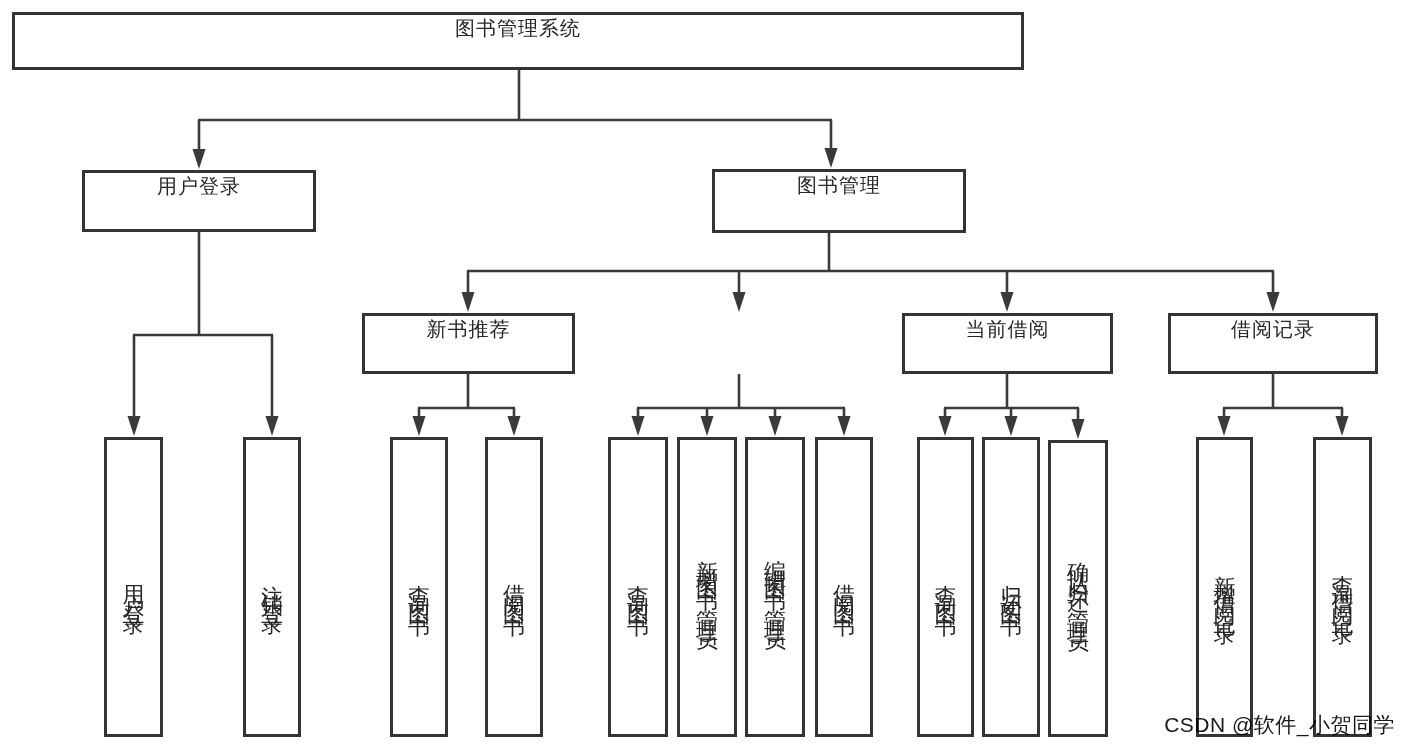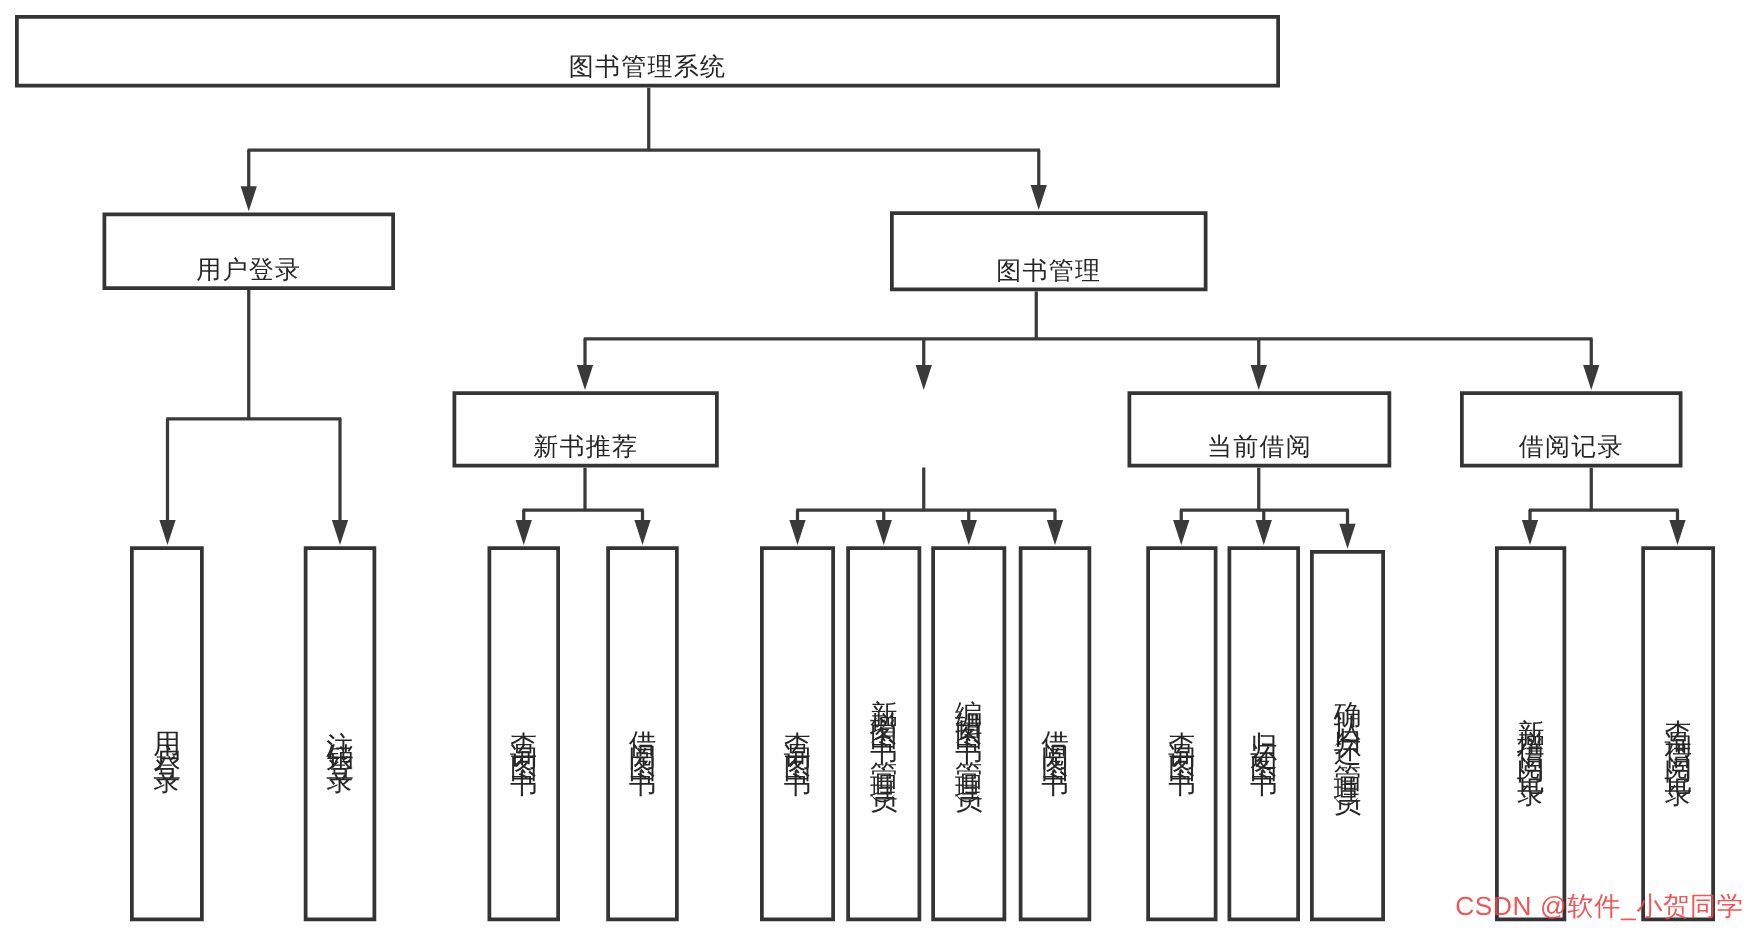"图书管理系统" .hbox { align-items: flex-end -> flex-start }
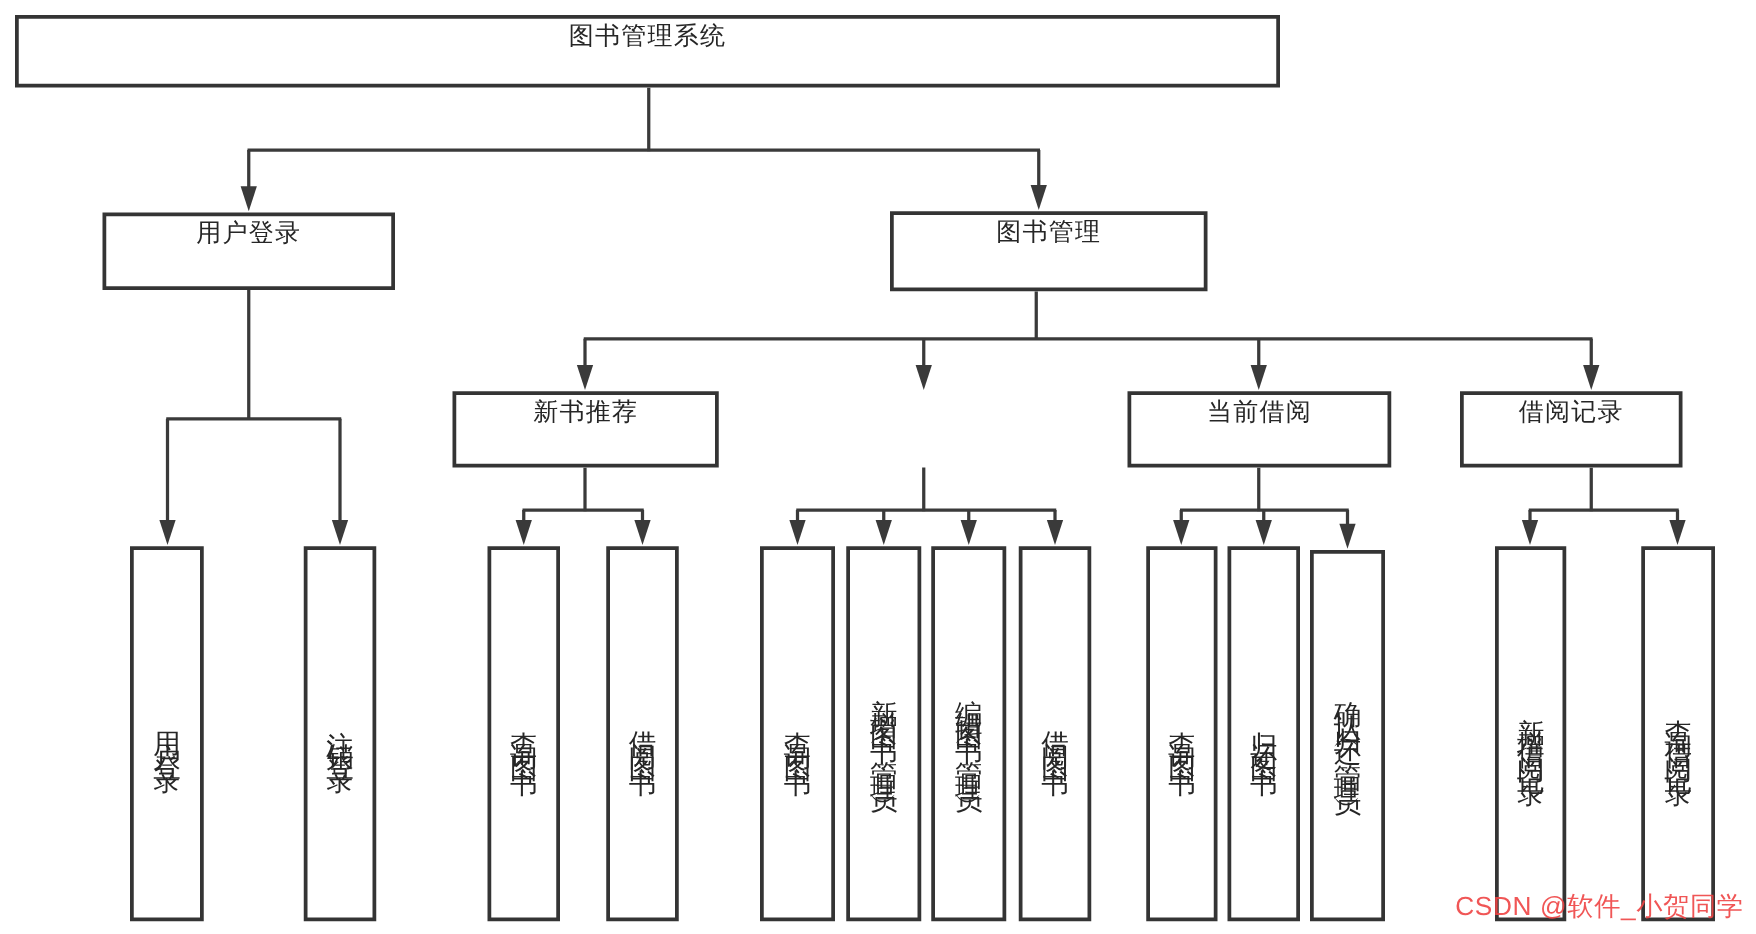"借阅记录" div.hbox { width: 178px -> 210px }
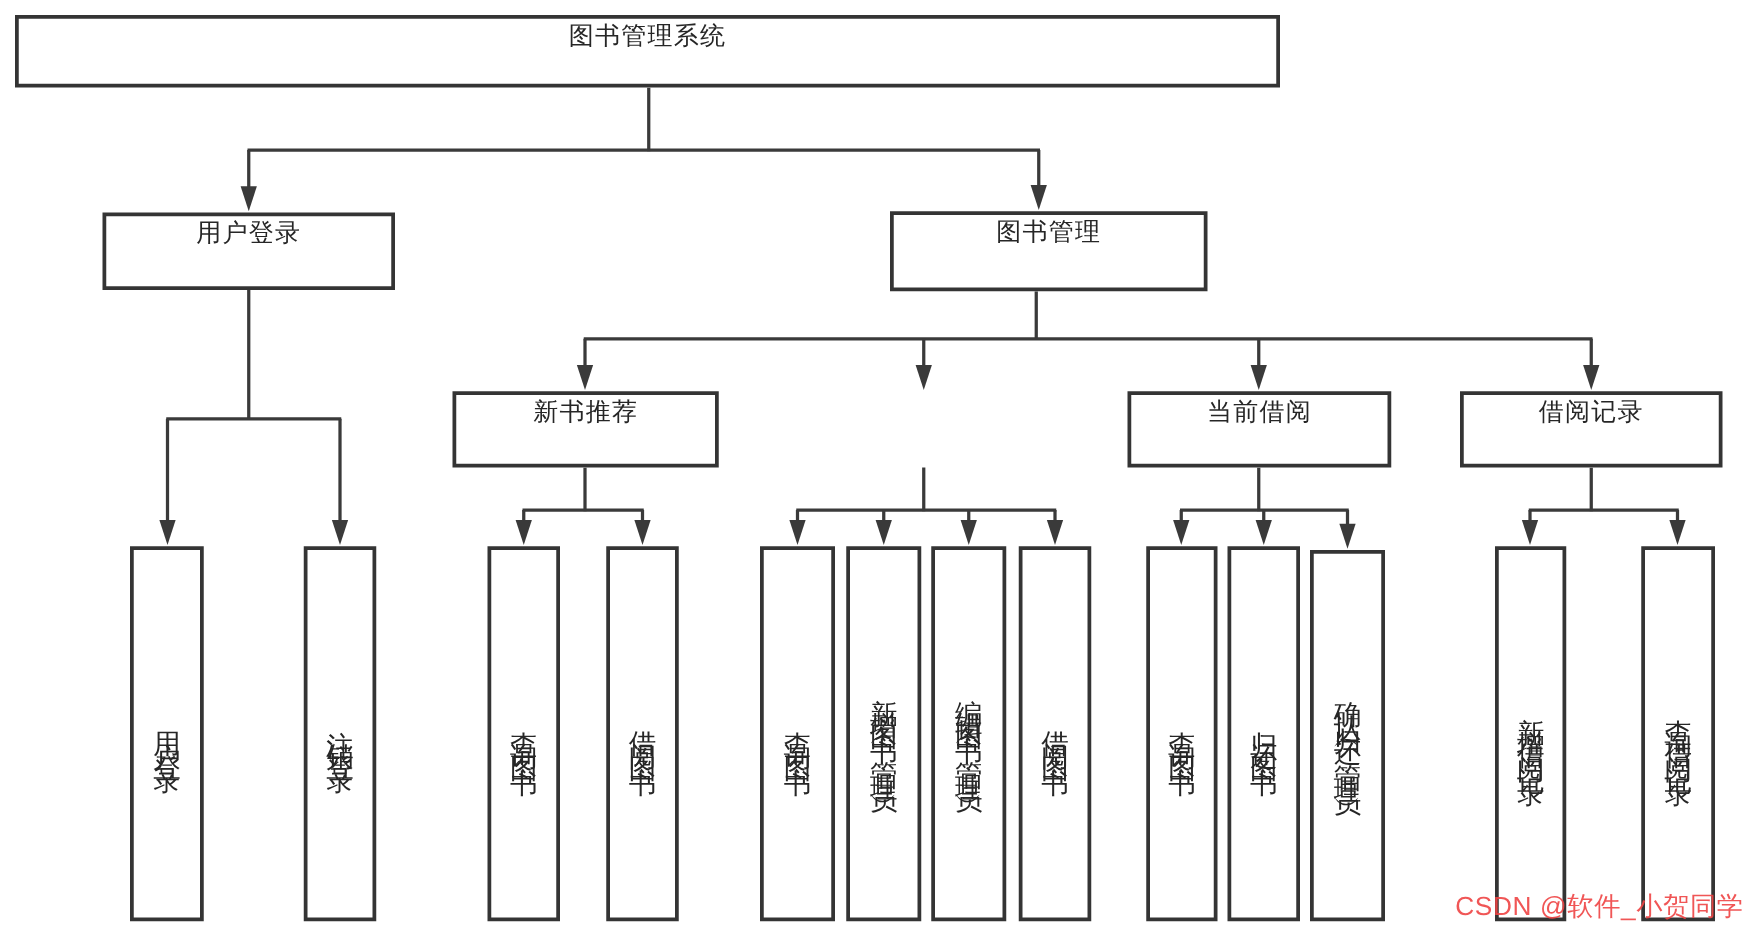"CSDN @软件_小贺同学" #watermark { color: #ef4444 -> #000000 }
